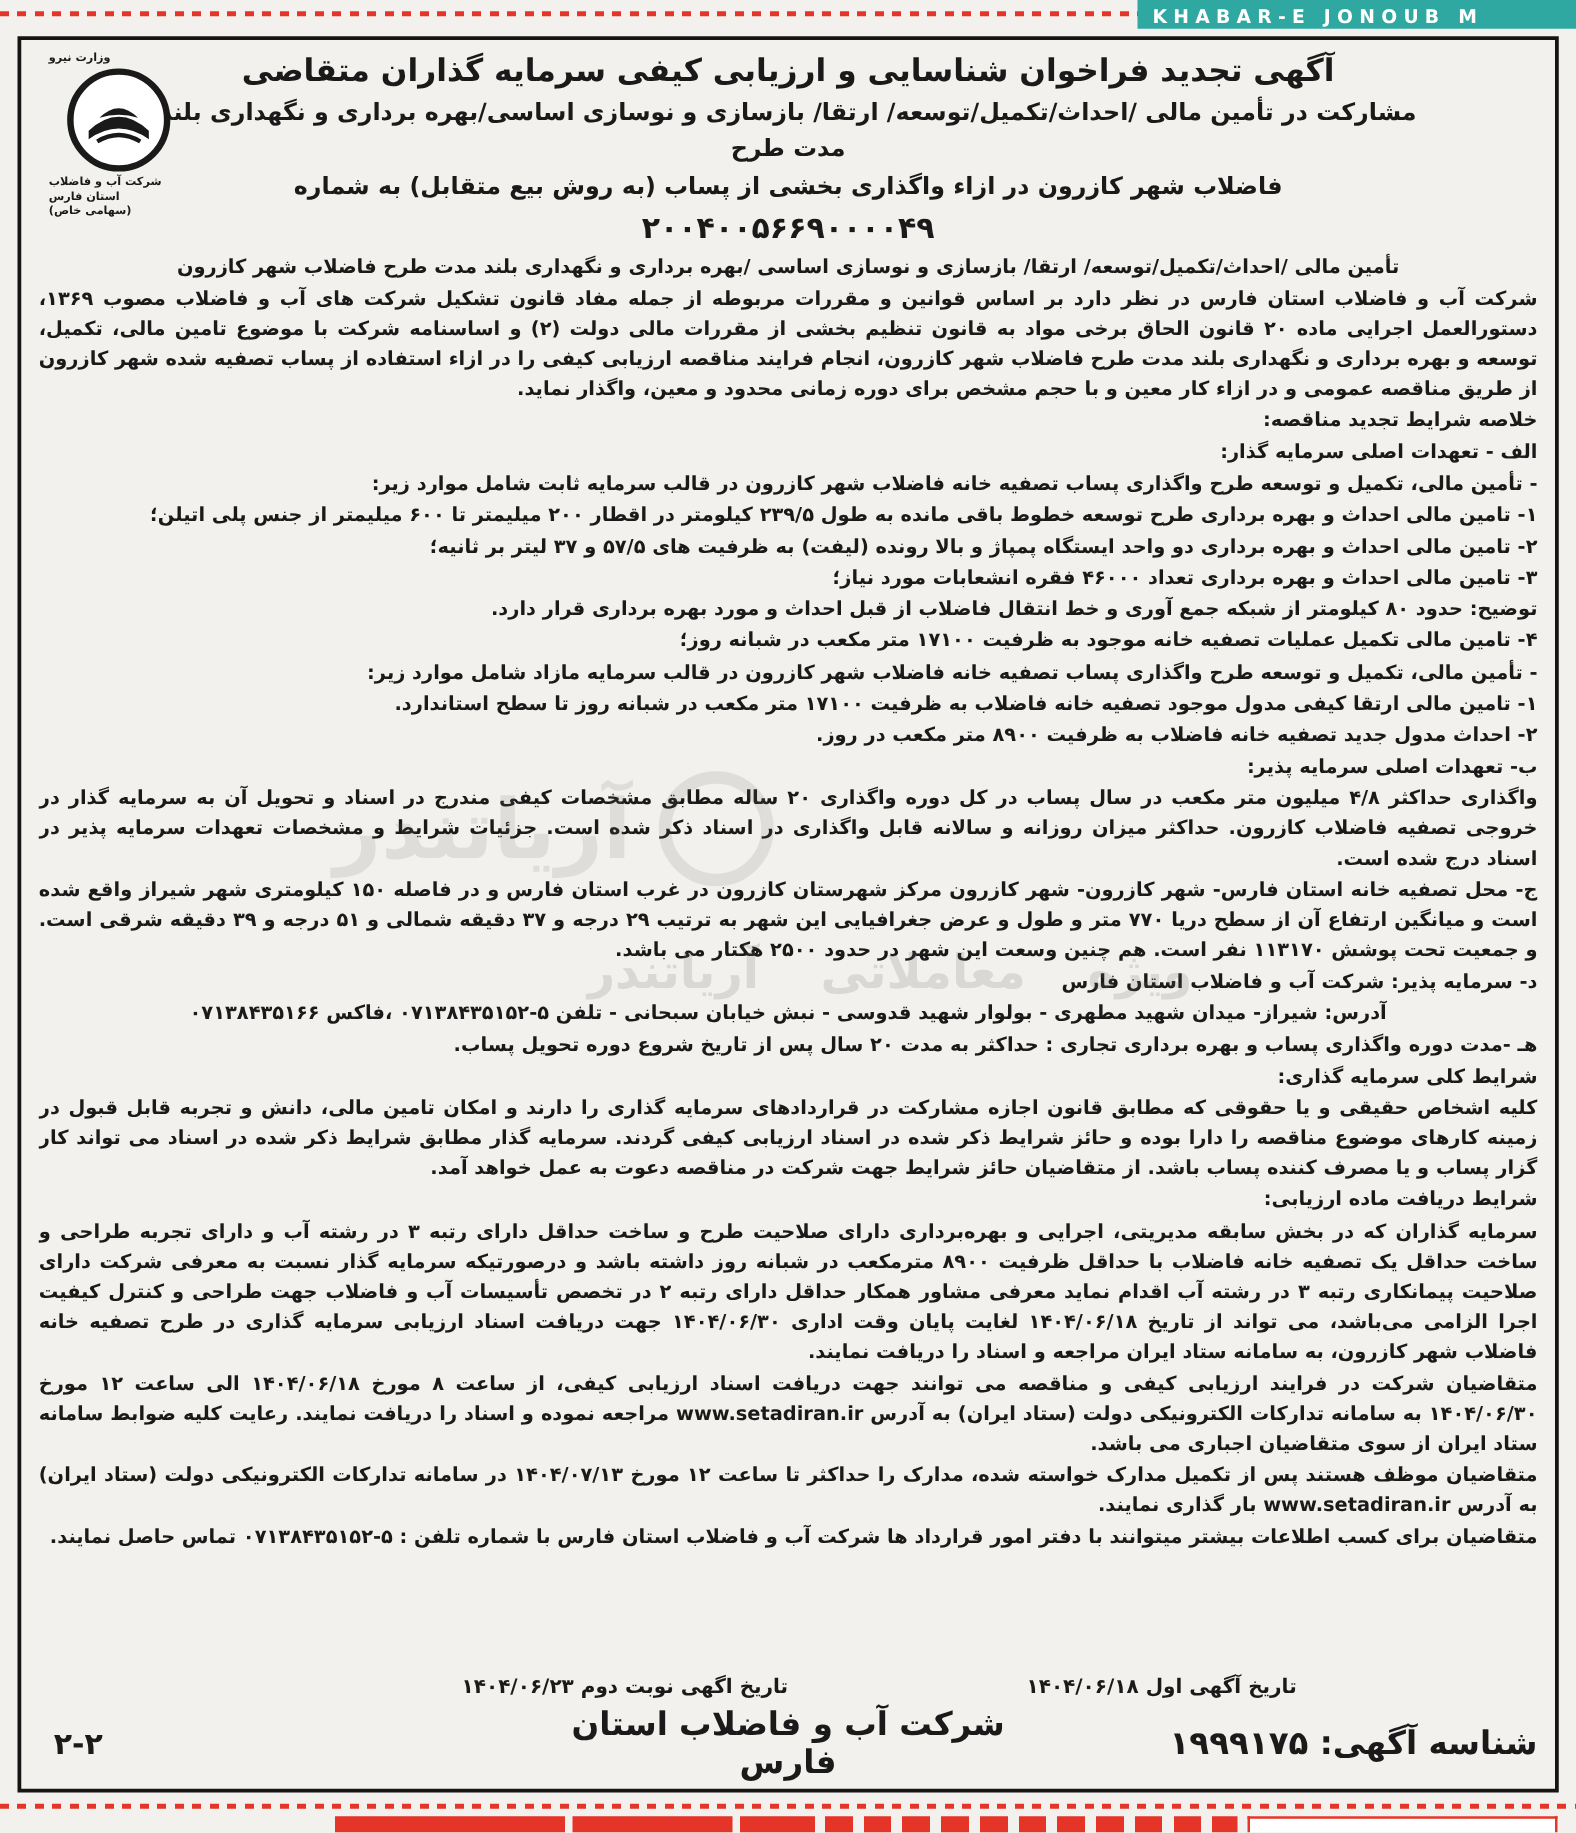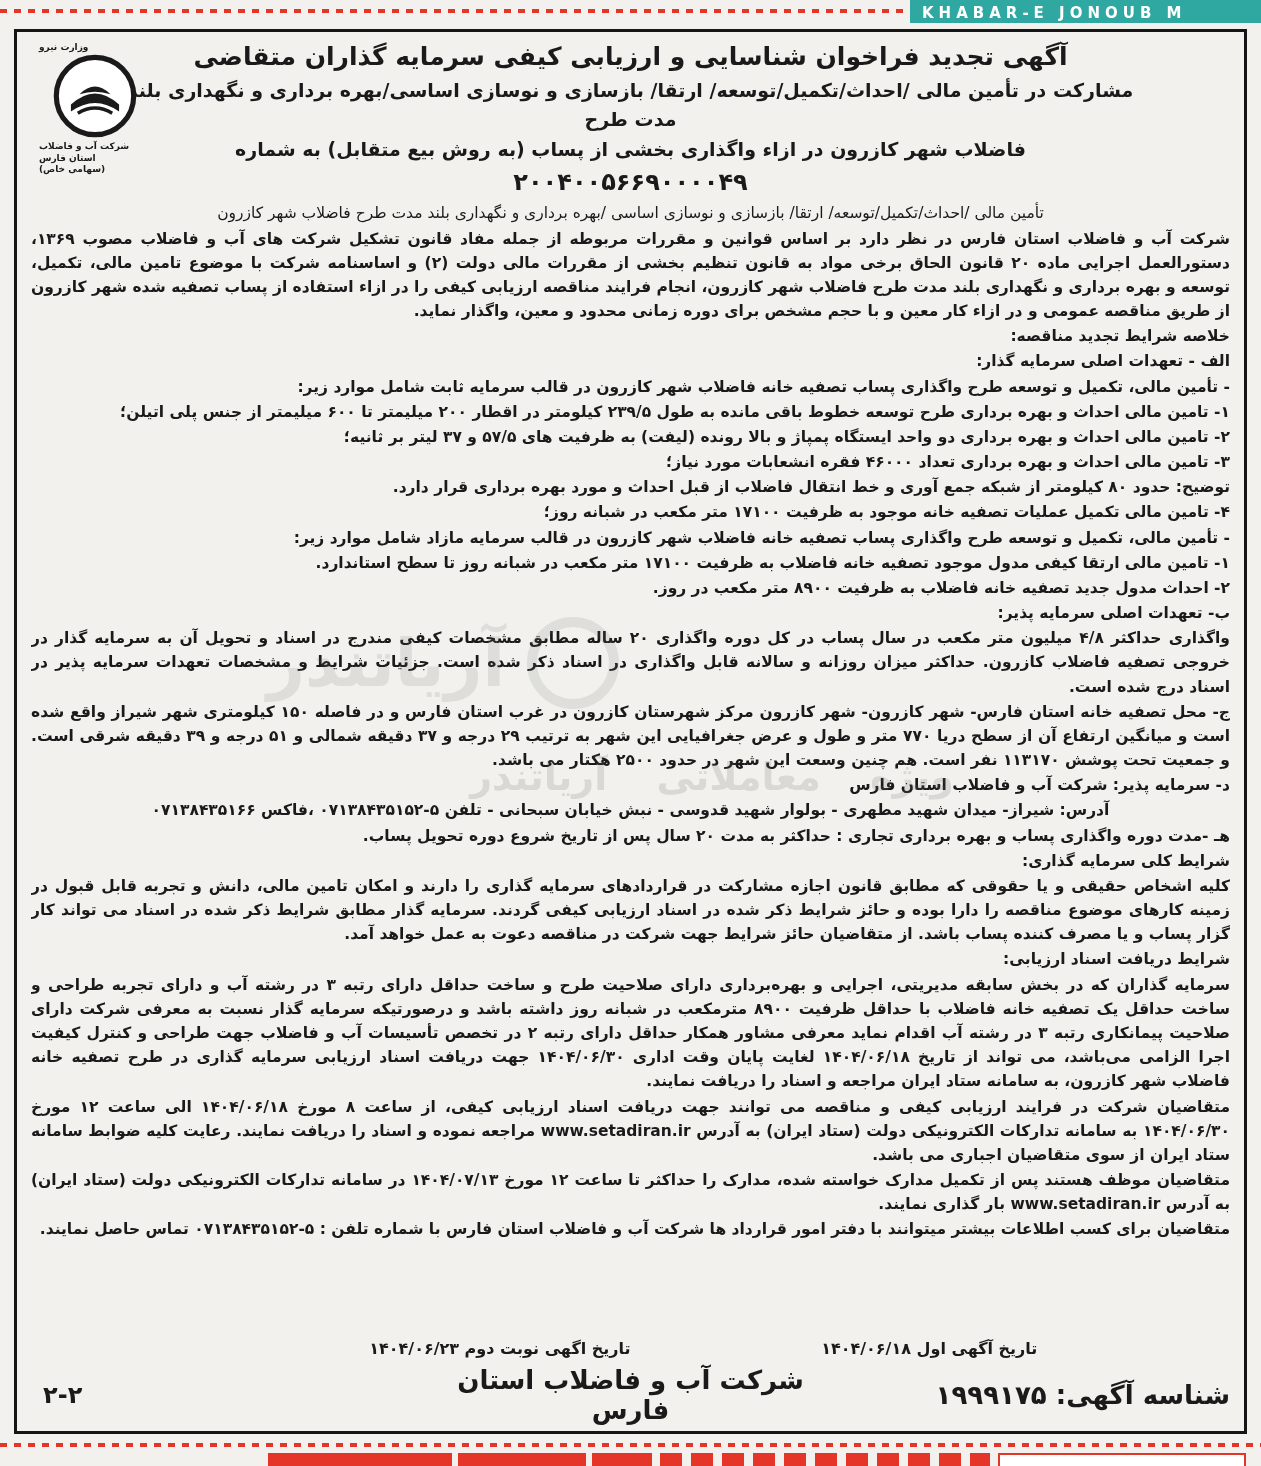"تأمین مالی /احداث/تکمیل/توسعه/ ارتقا/" .ad-sub3 { font-weight: normal -> bold }
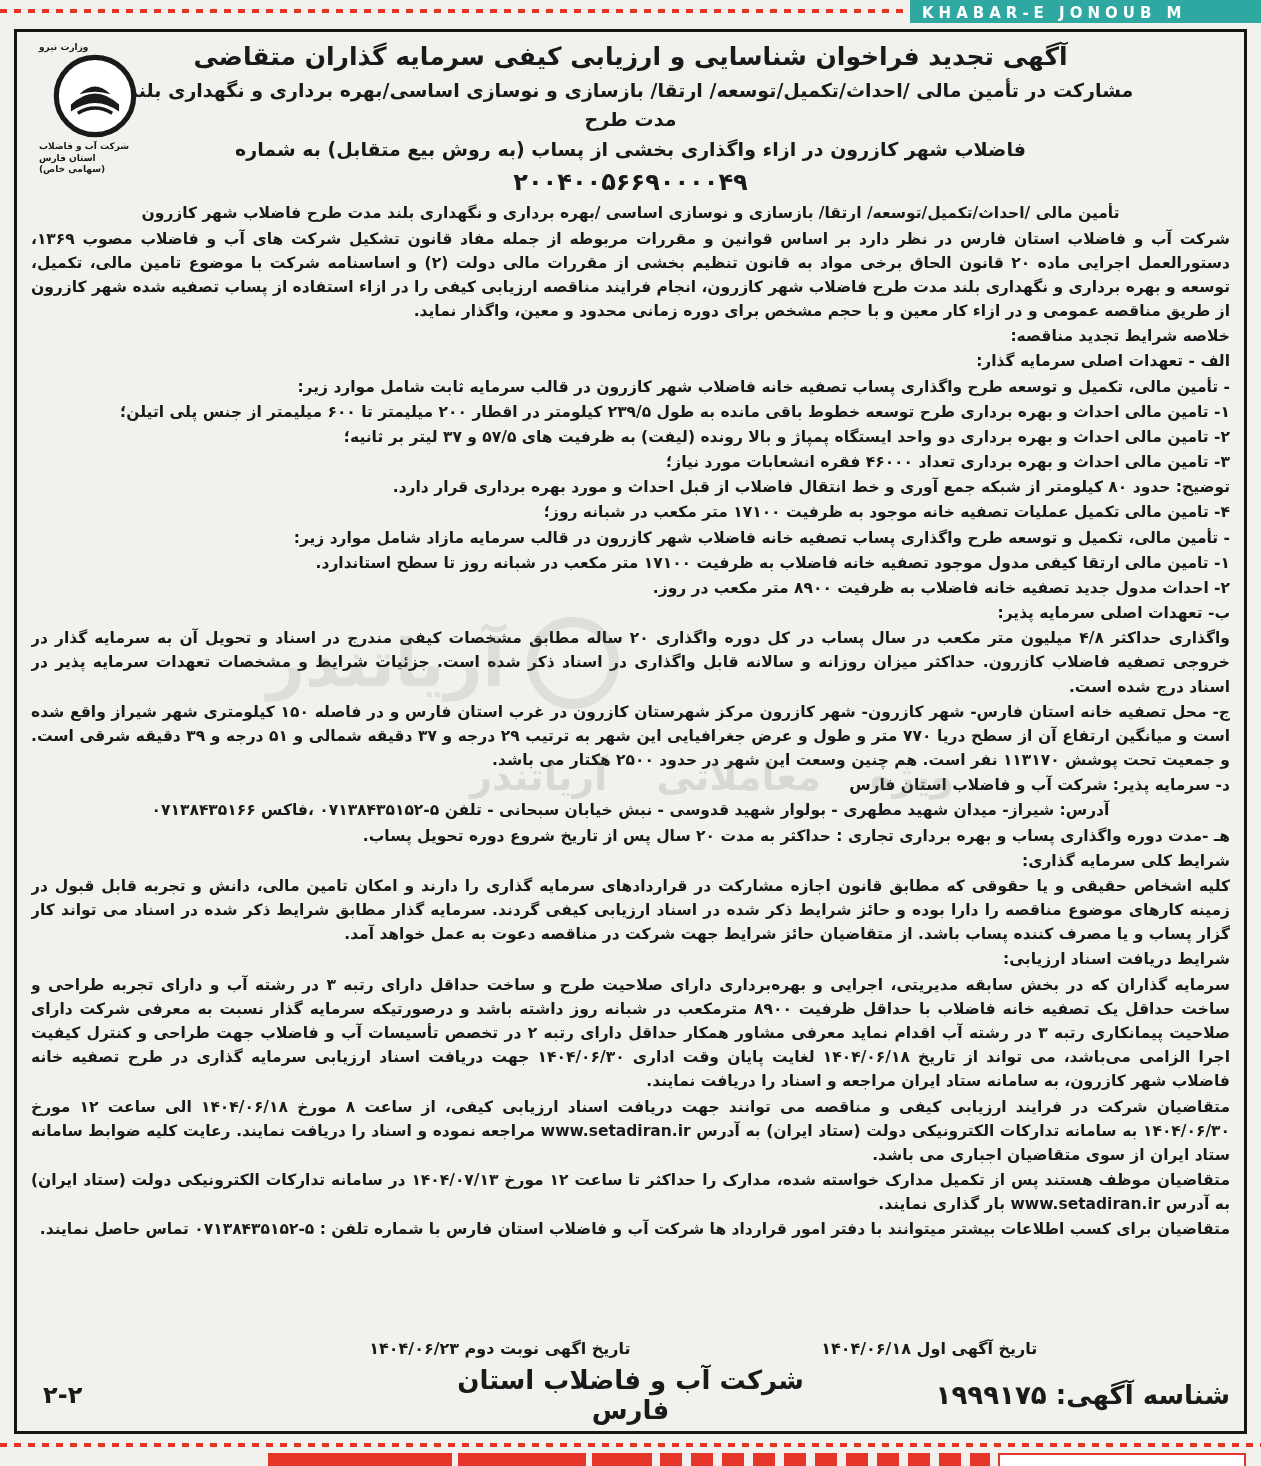"شرایط دریافت اسناد ارزیابی:" p.para { text: اسناد -> ماده }
